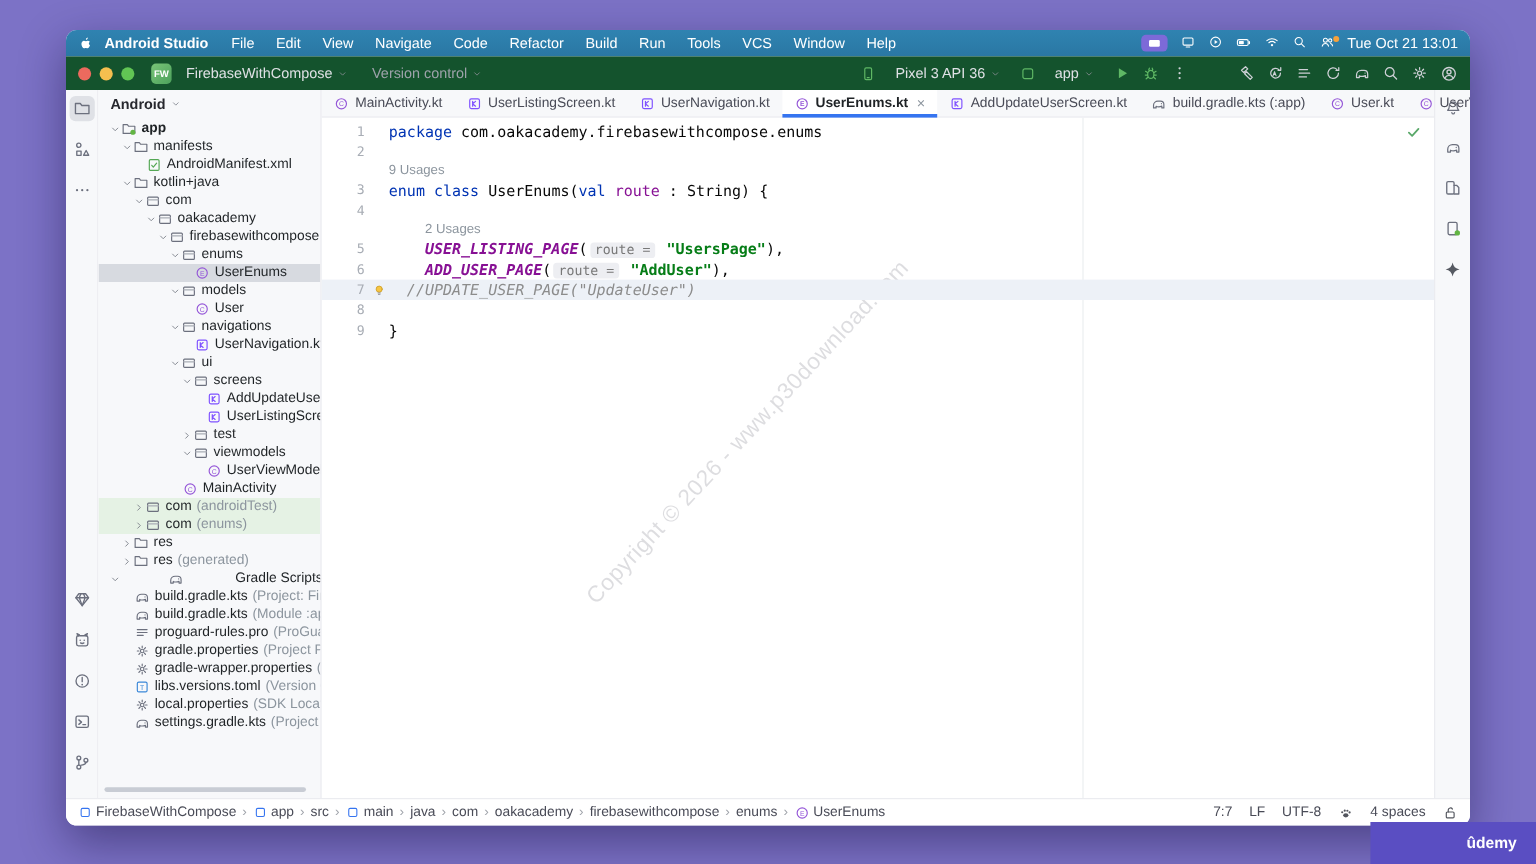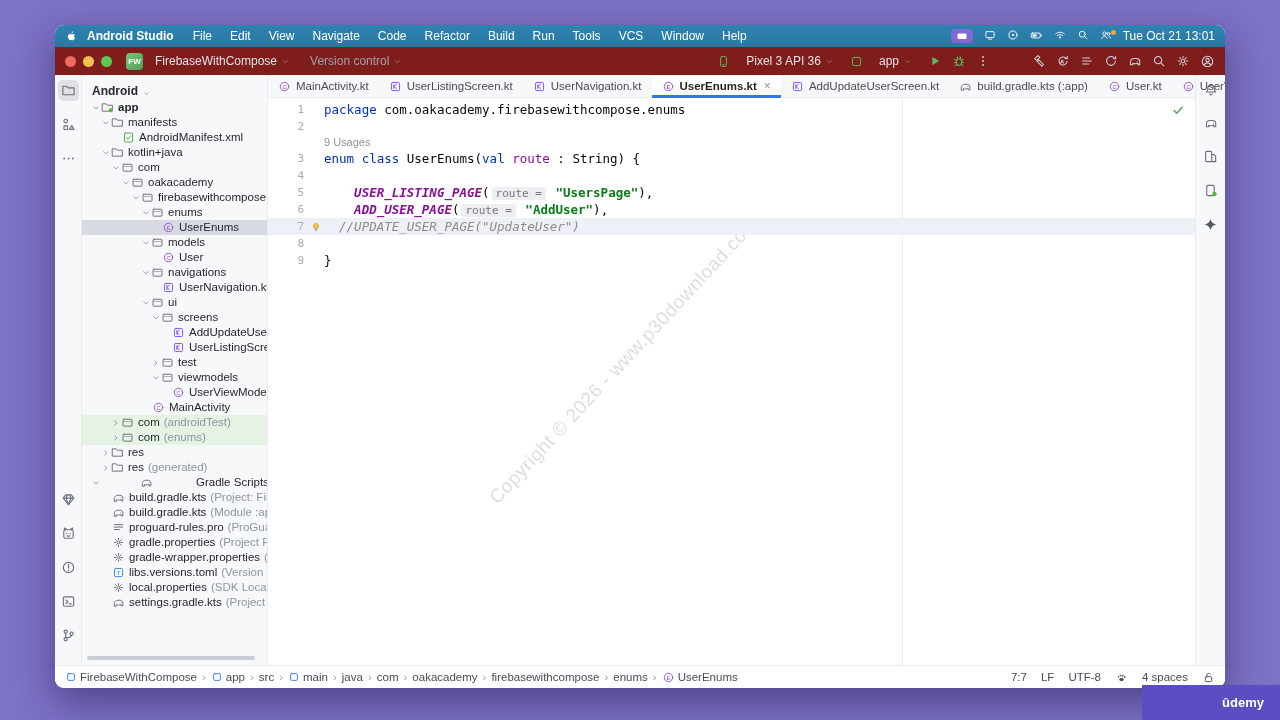"FW" .titlebar { background: #7f1d1d -> #14532d }
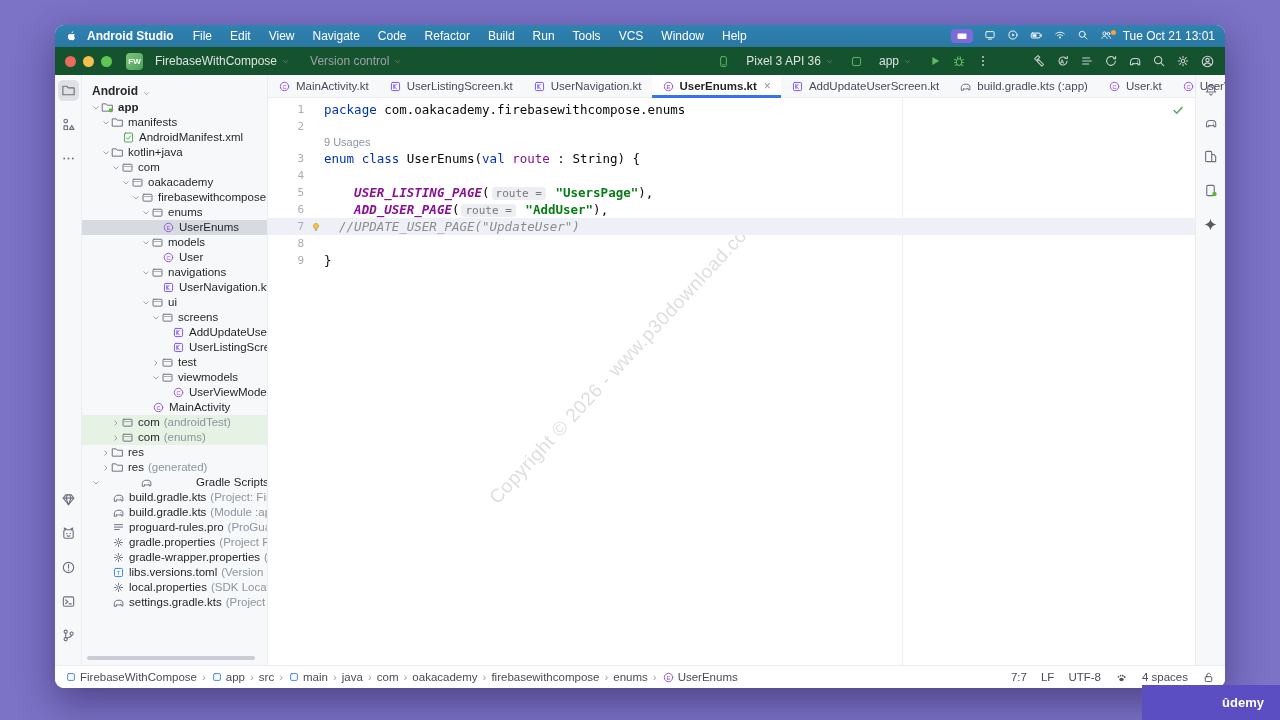"Android" .panel-head { align-items: flex-end -> center }
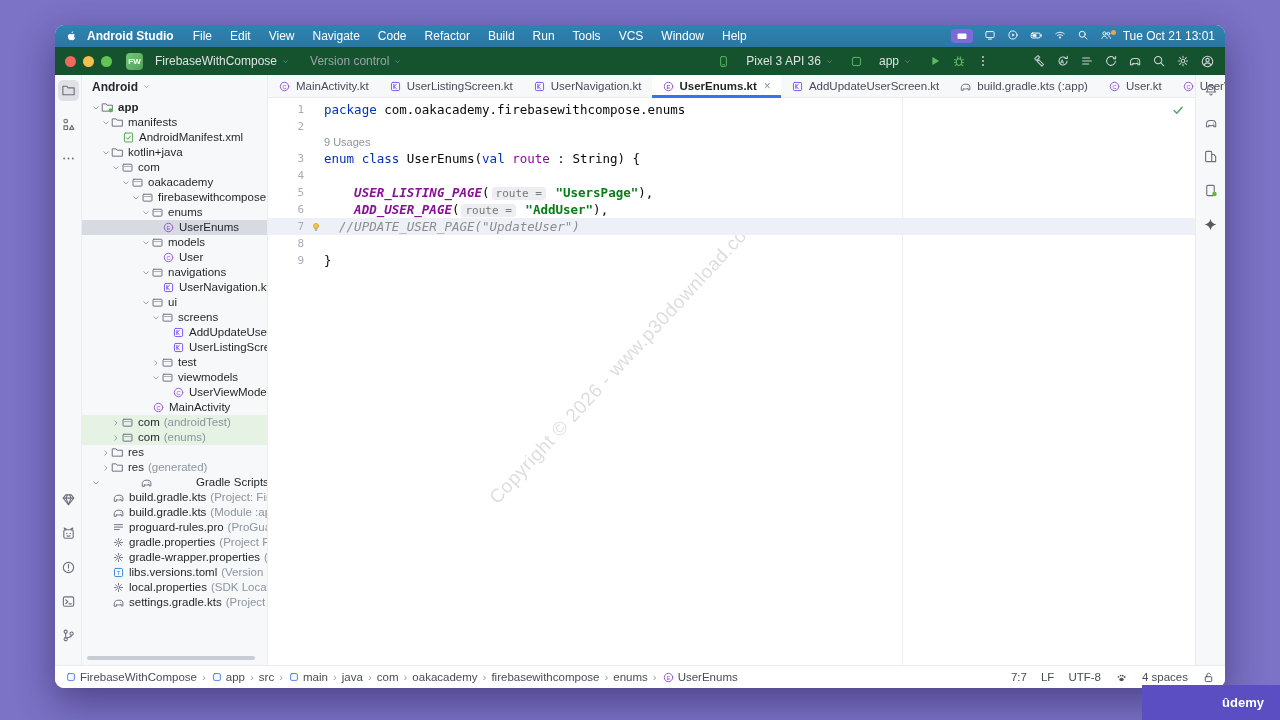"2 Usages" div.urow { html: none -> <div> <span></span> <span>2 Usages</span> </div> }
